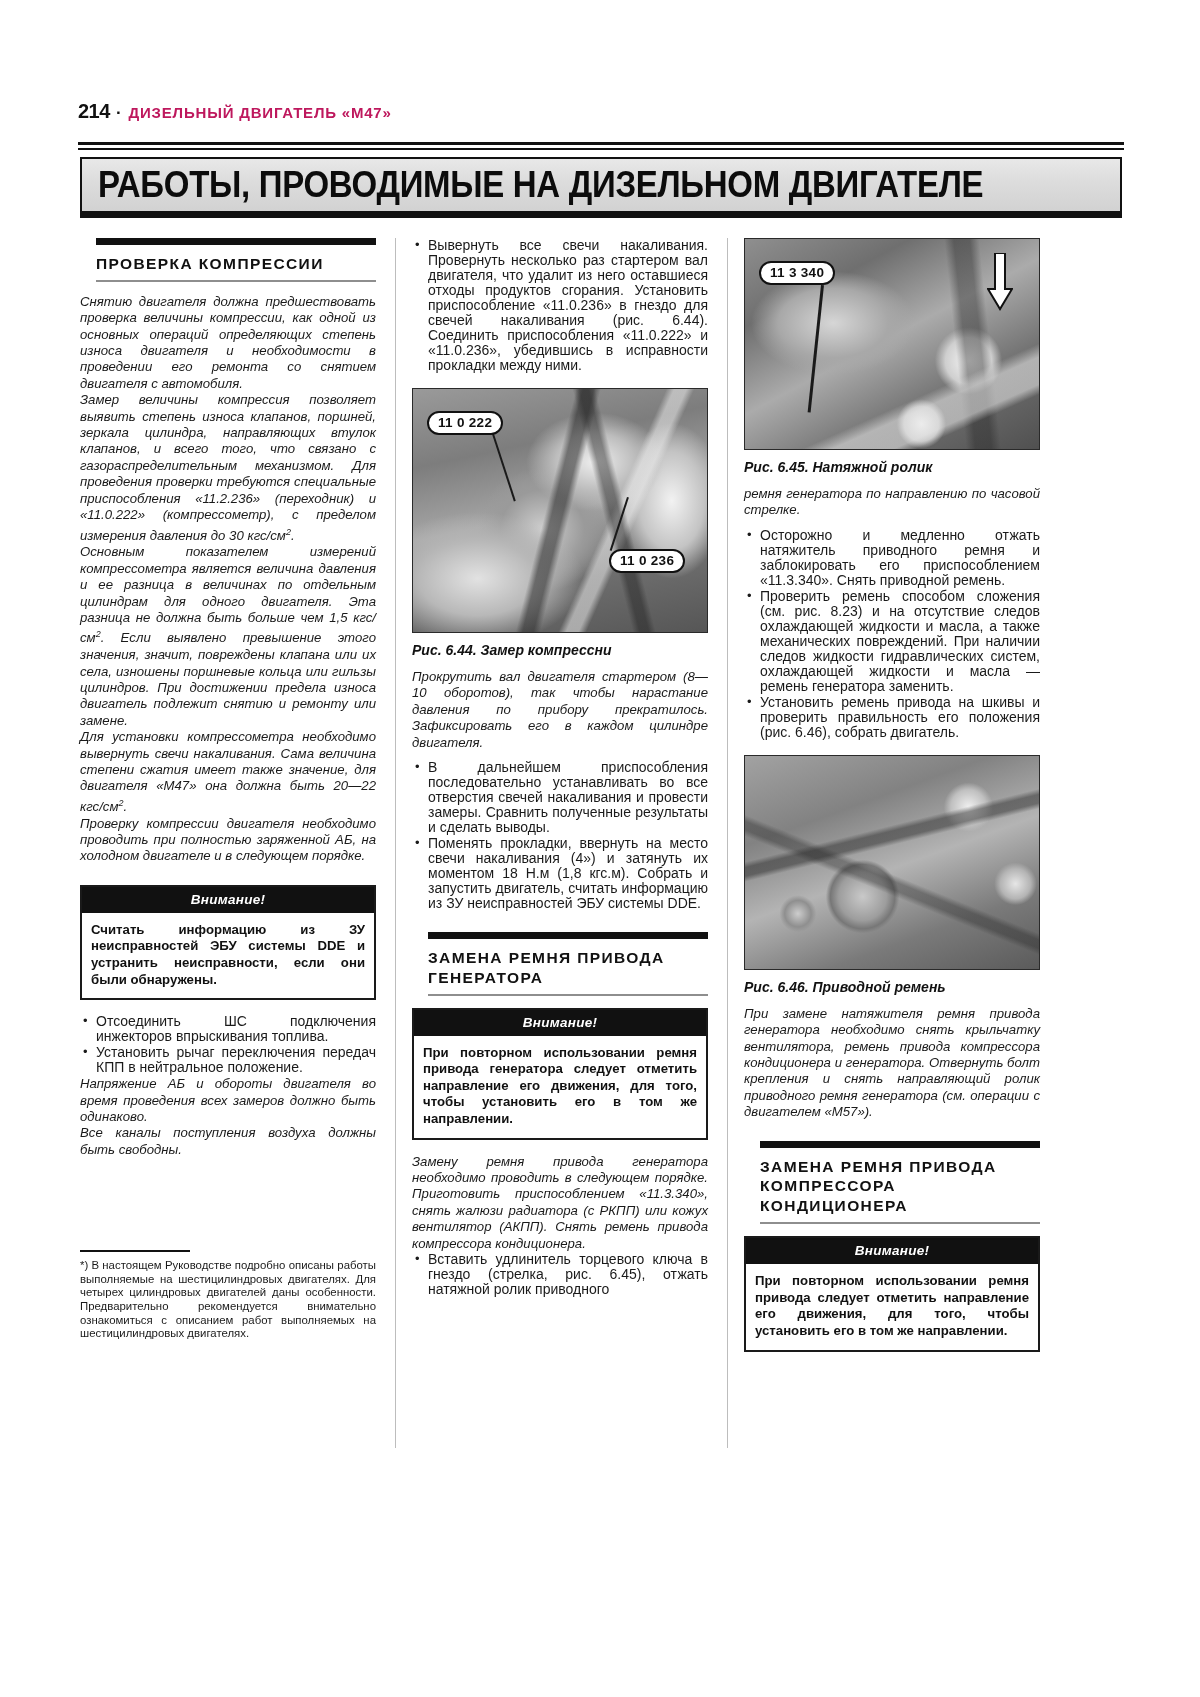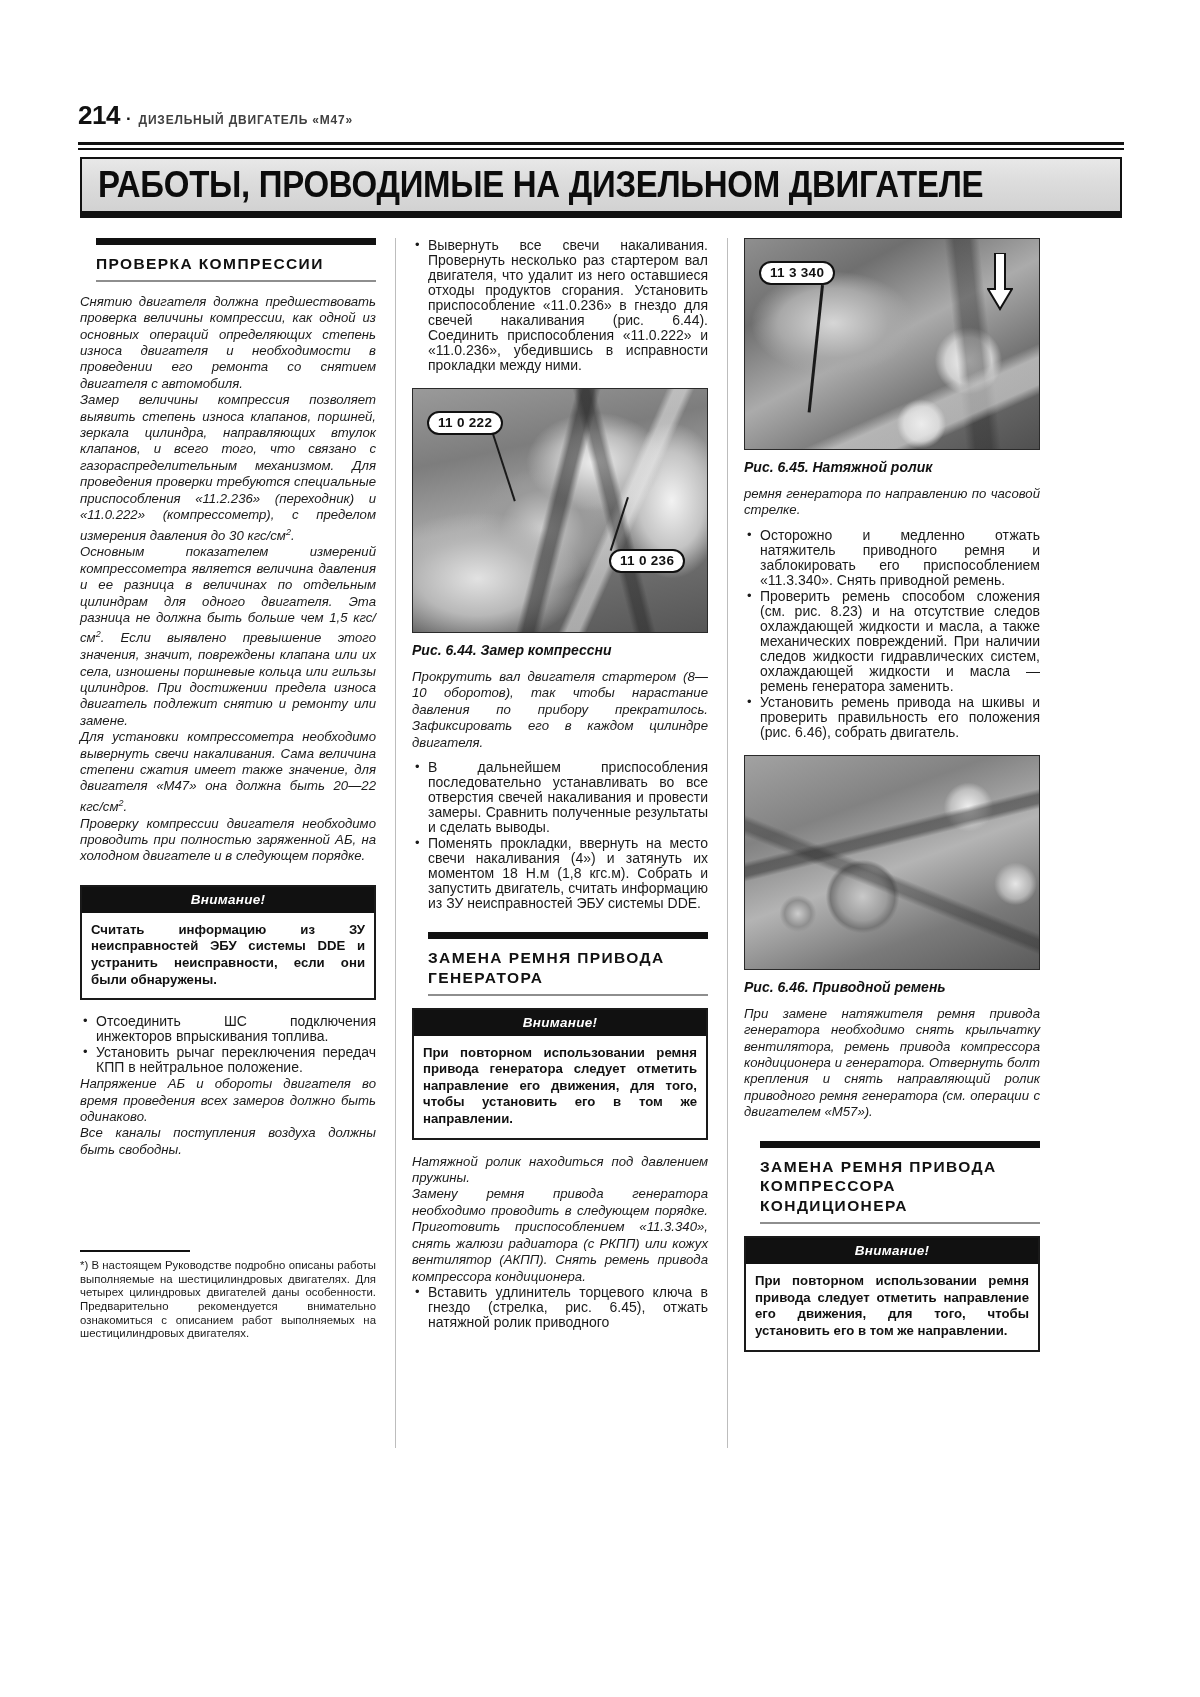"214" .page-num { font-size: 26px -> 20px }
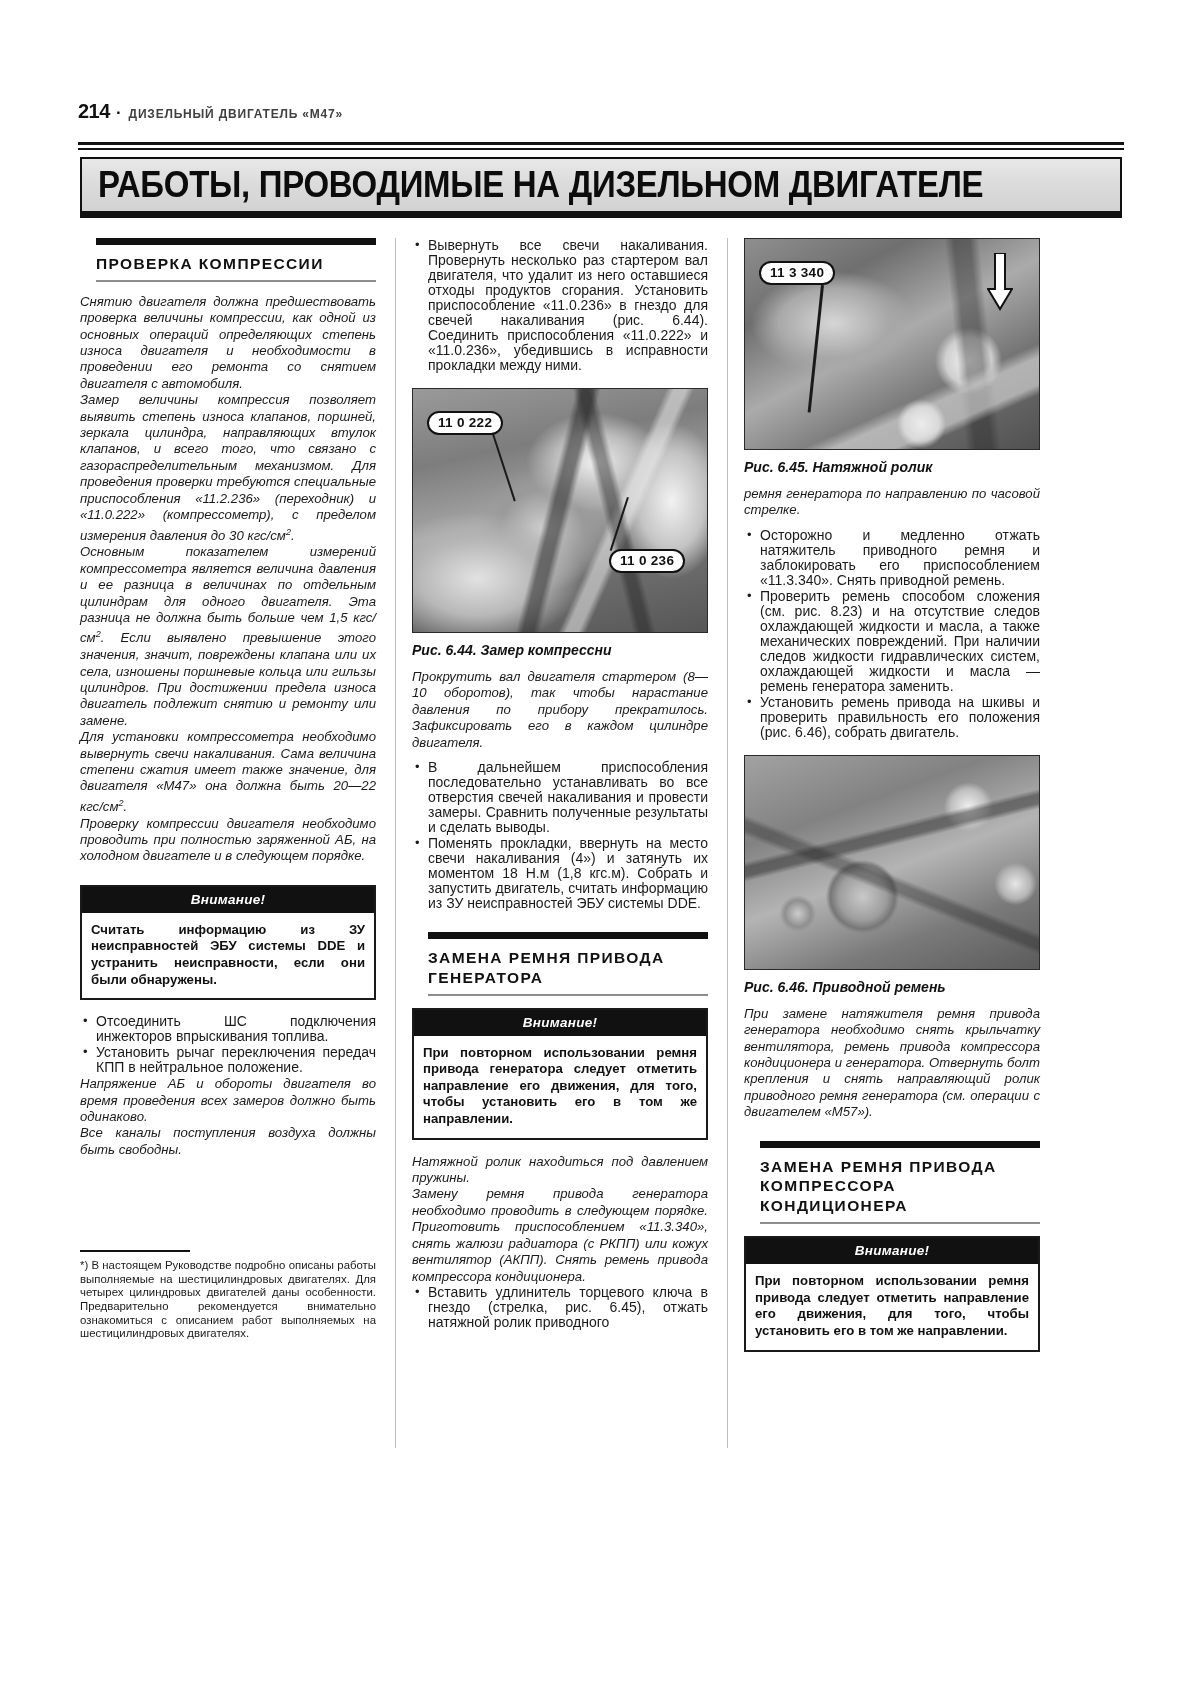"ДИЗЕЛЬНЫЙ ДВИГАТЕЛЬ «М47»" .header-title { color: #404040 -> #be185d; font-size: 12px -> 15px }
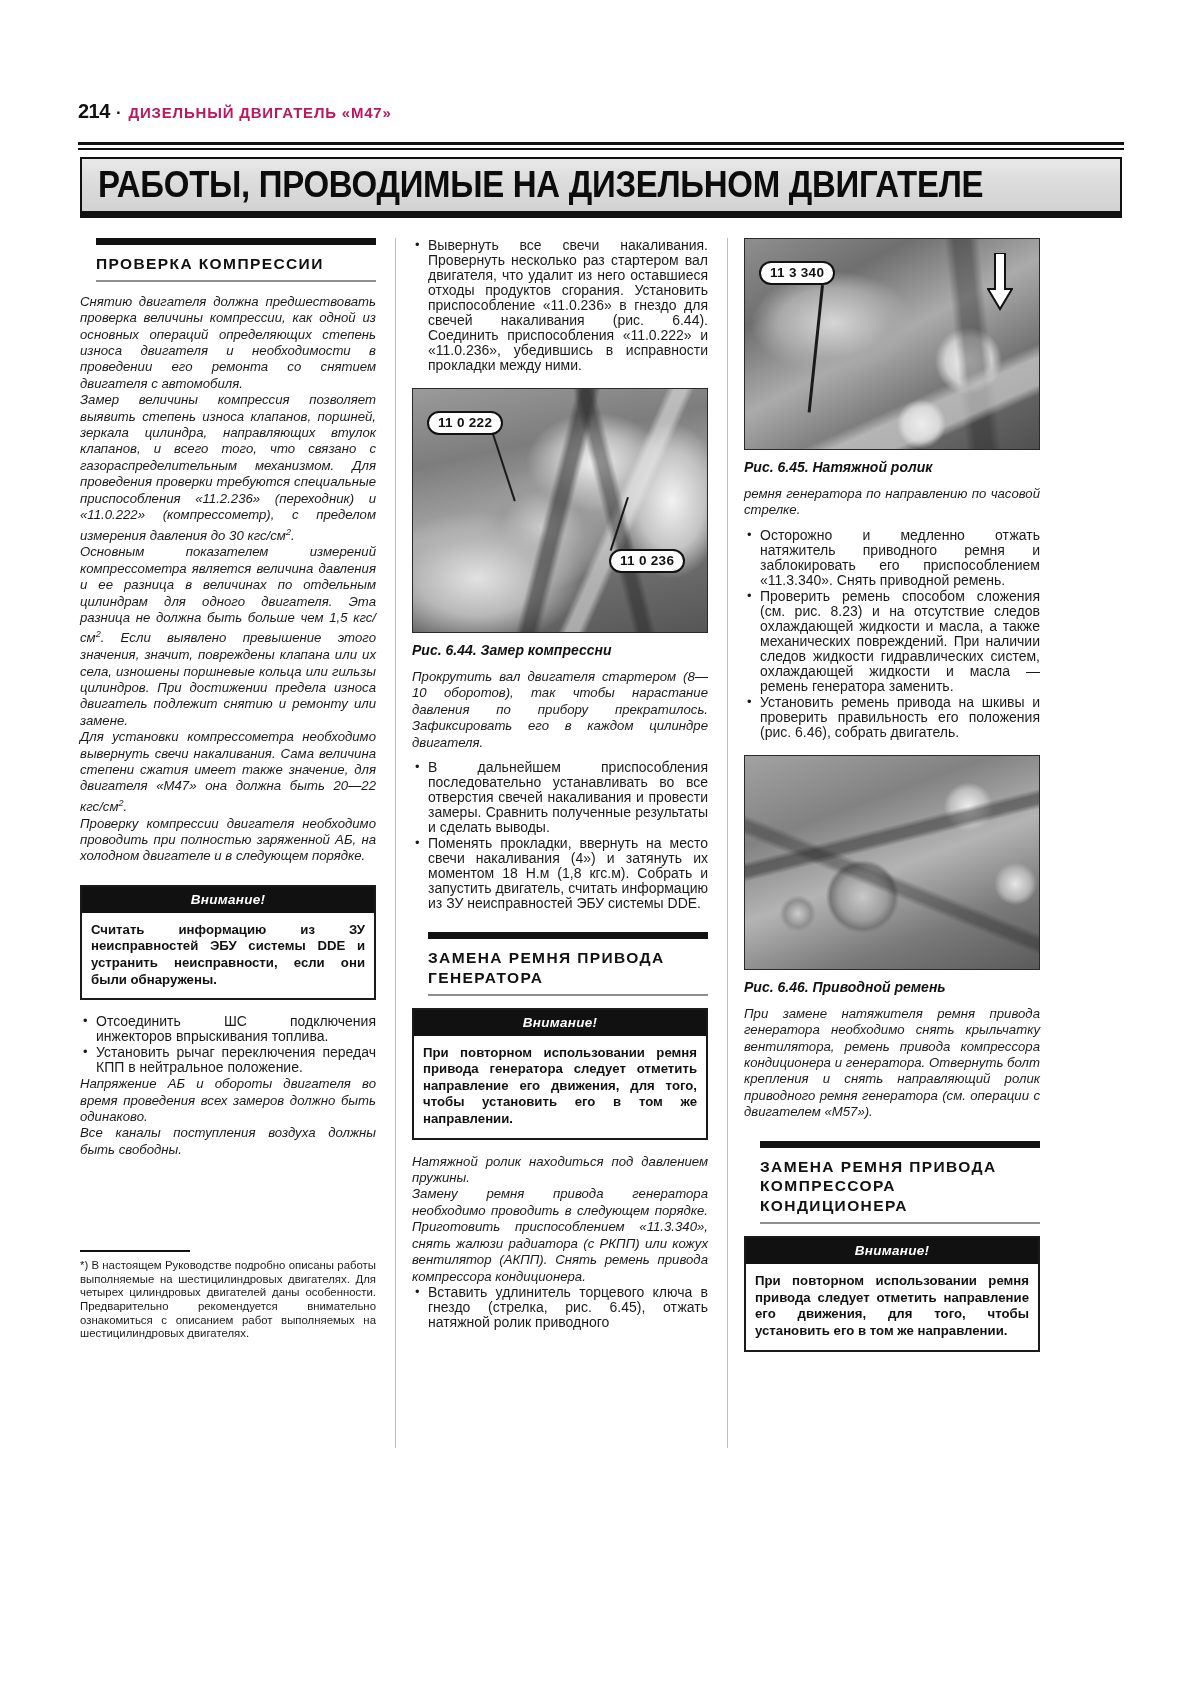"Натяжной ролик находиться под давлением" p.body { html: <p>Натяжной ролик находиться под давлением пружины.</p> -> none }
